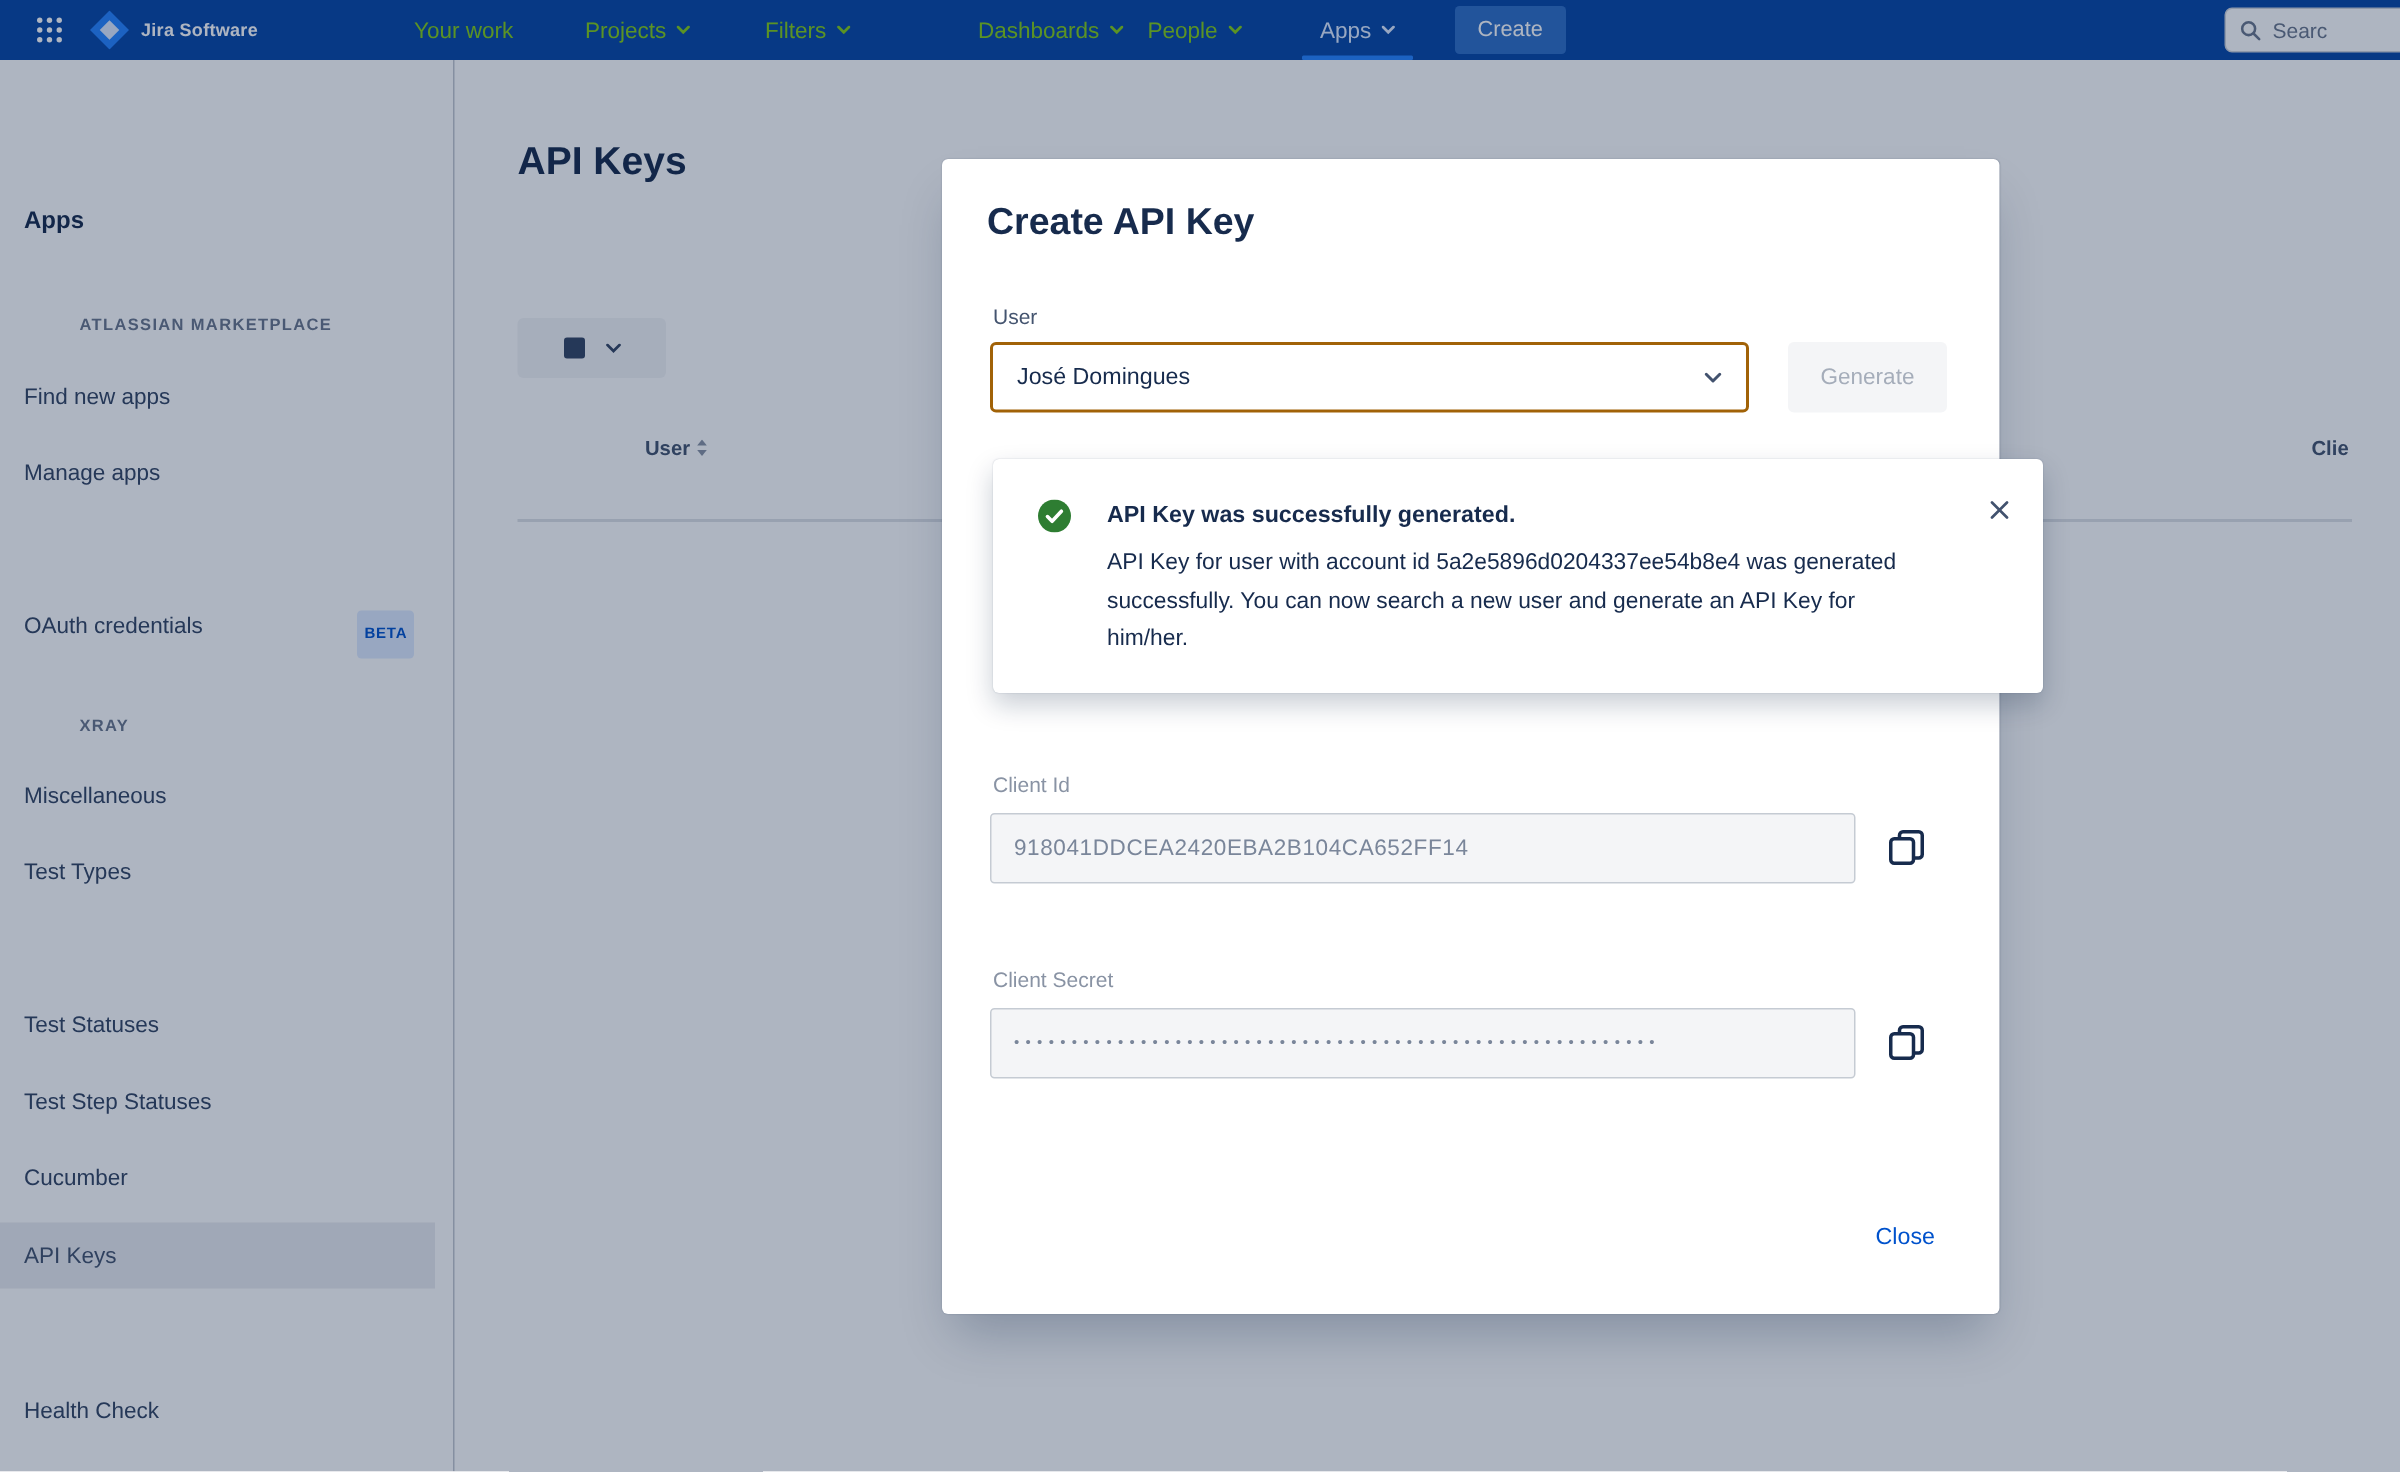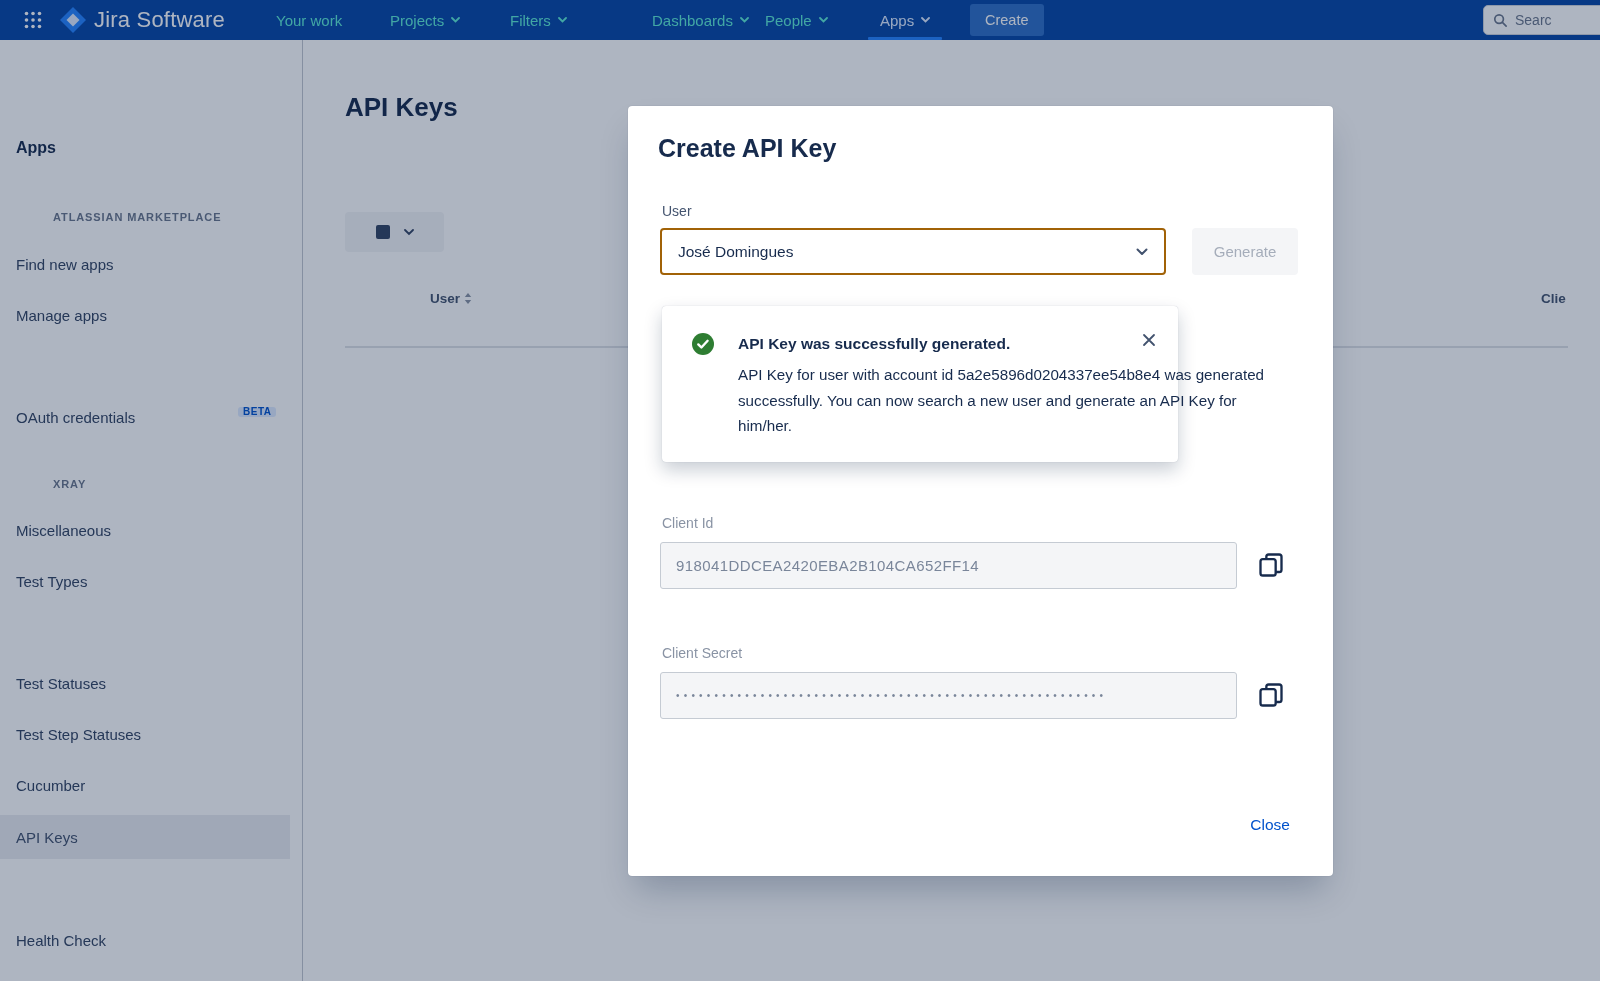"Jira Software" .brand-text { font-size: 22px -> 12px; font-weight: 400 -> 700 }
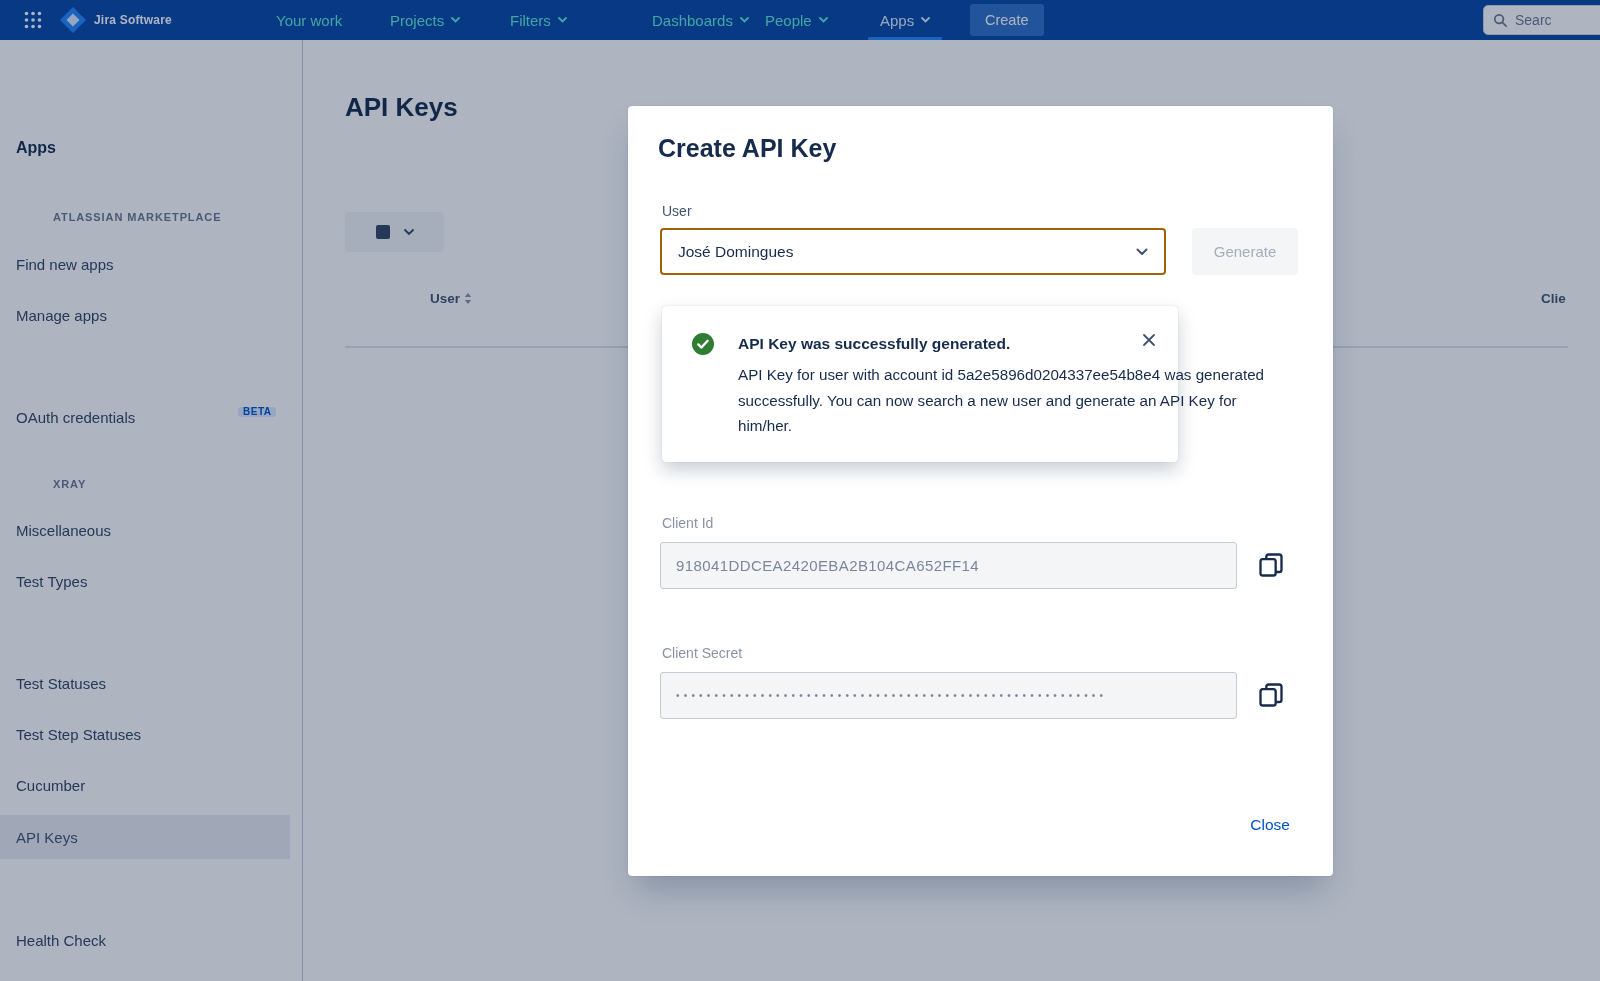"Your work" .nav-item { color: #5eead4 -> #84cc16 }
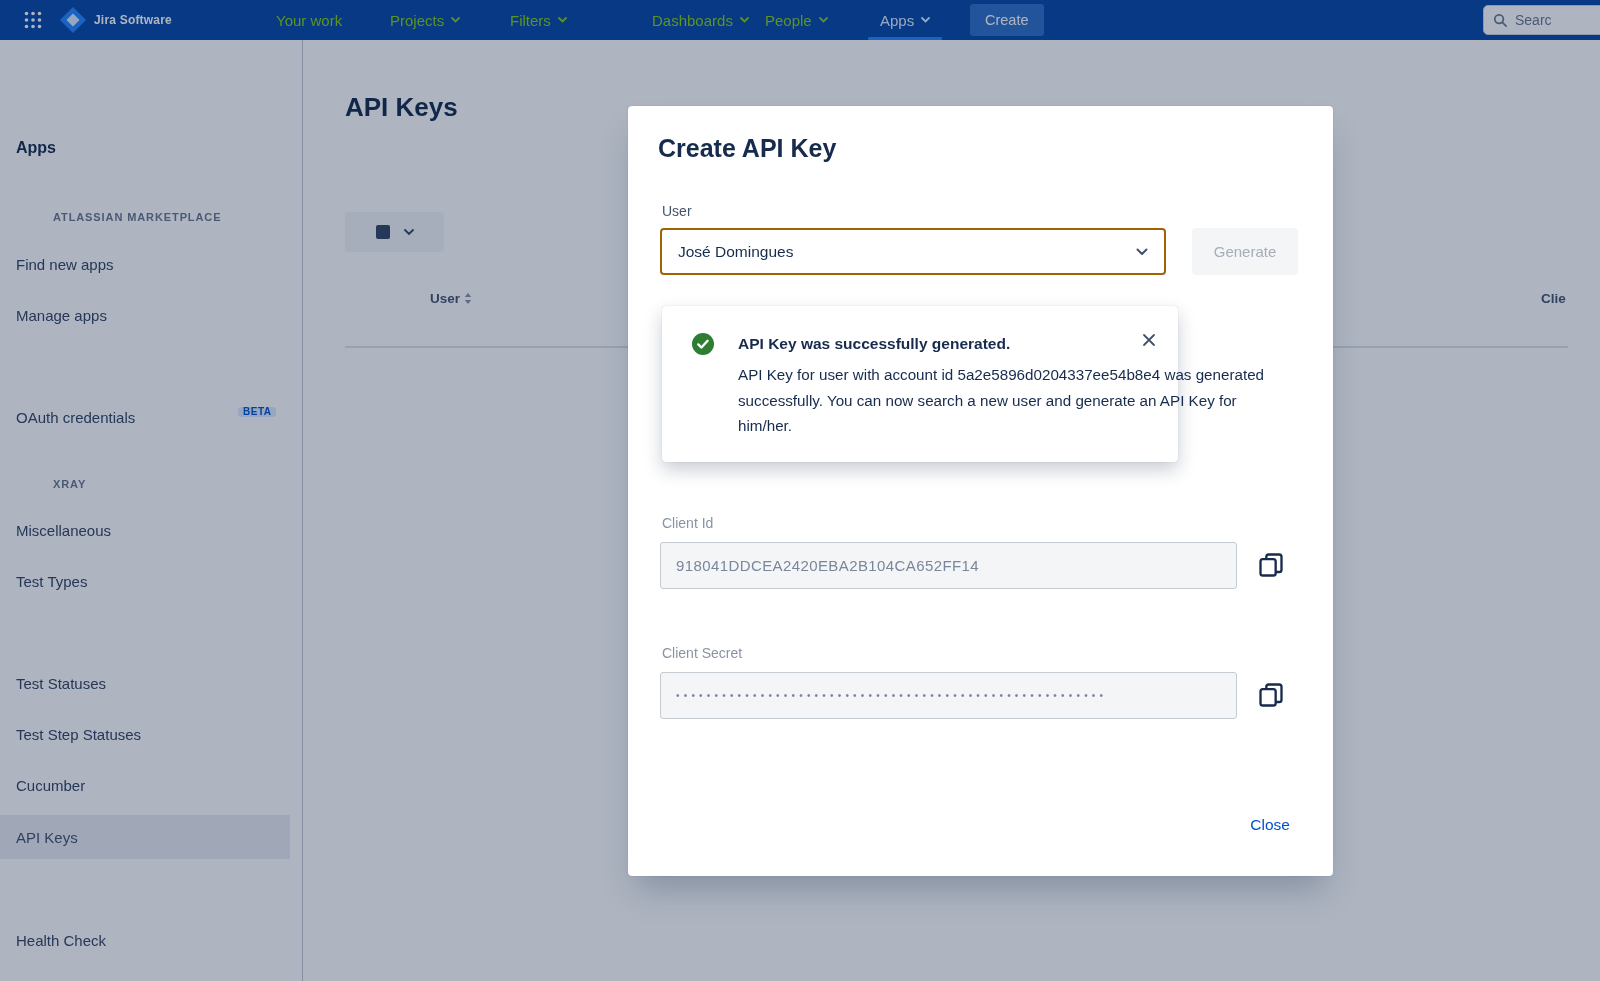"API Key was successfully generated." .m-flag { padding-left: none -> 20px; width: 516px -> 680px }
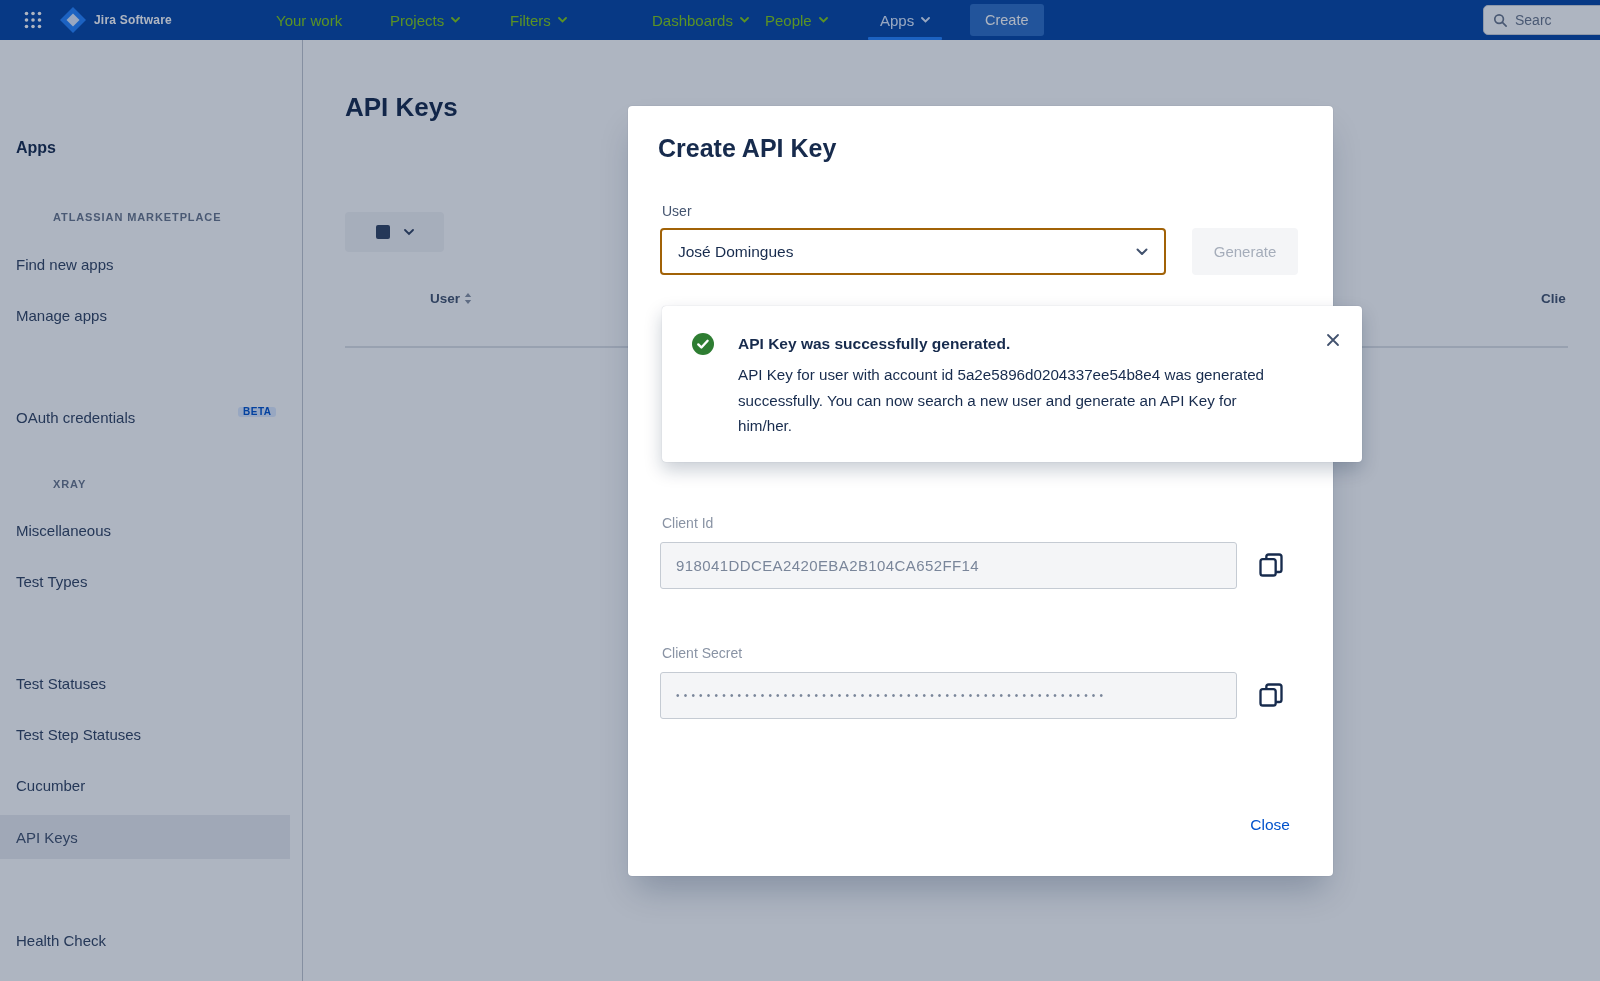"BETA" .beta { padding: 0 5px -> 11px 5px }
